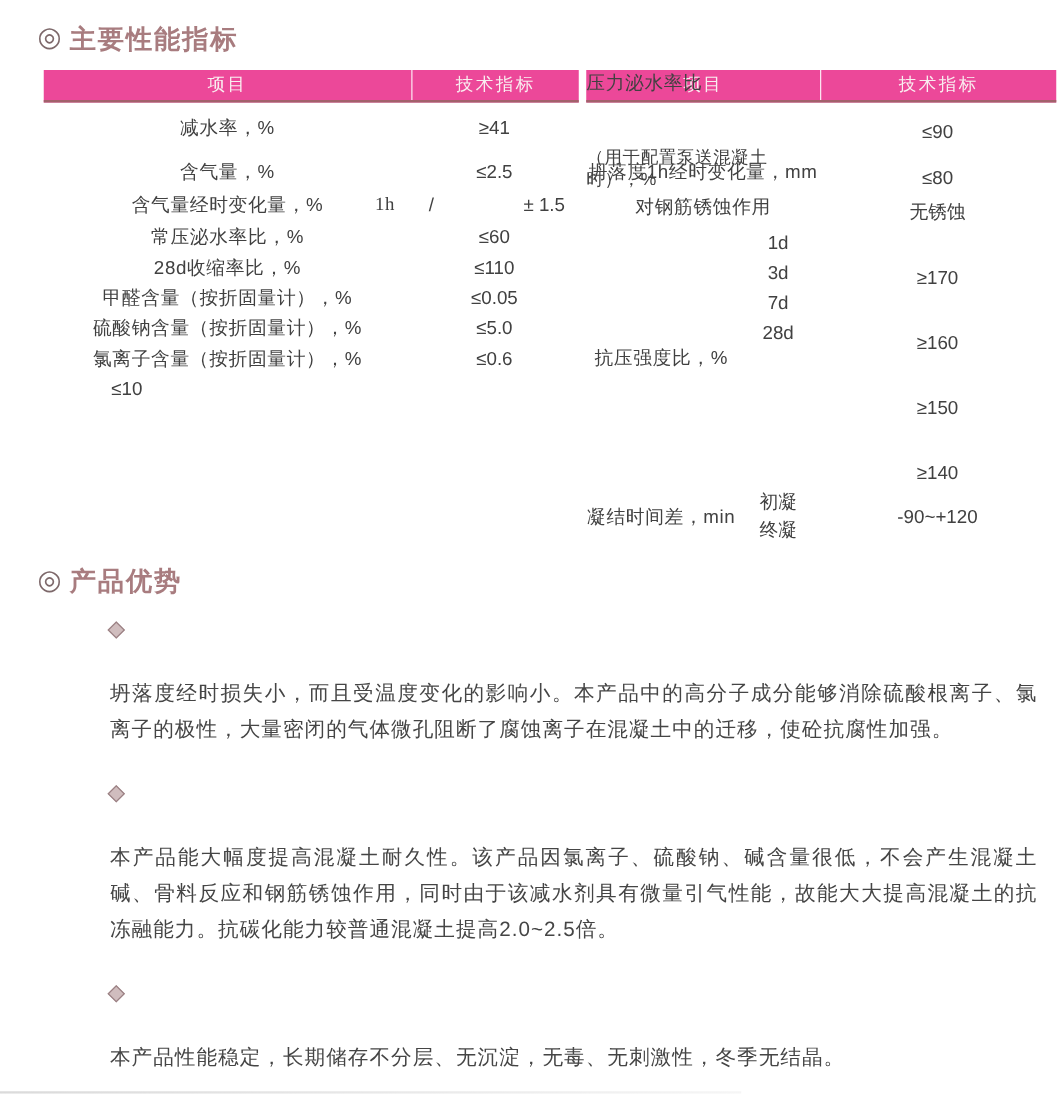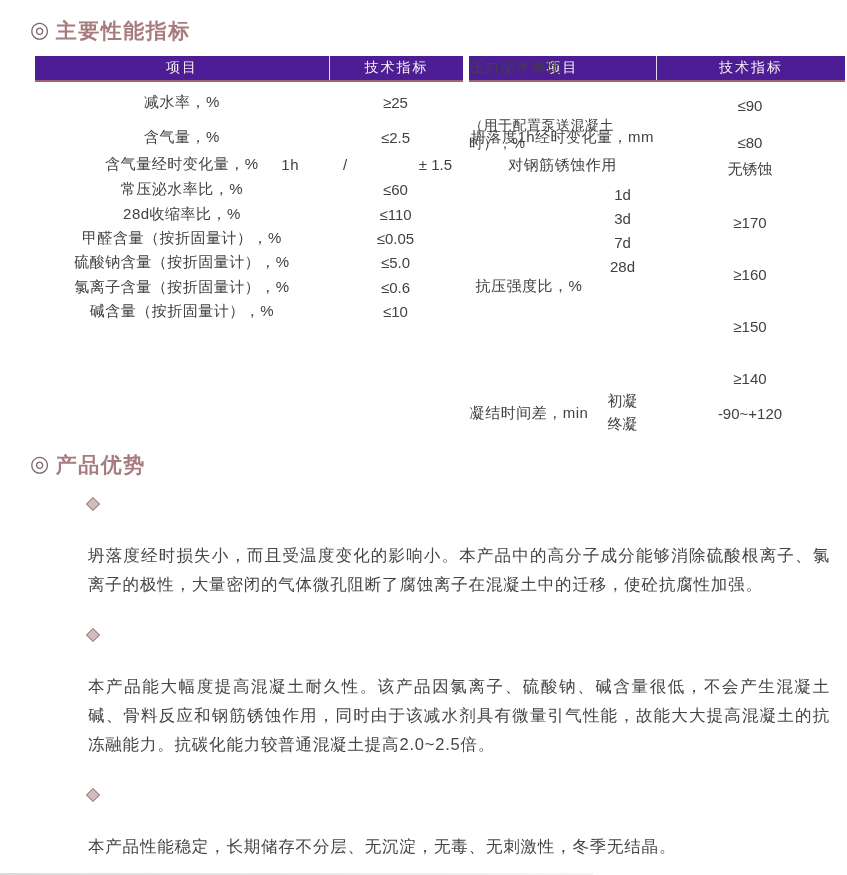"项目" .t-head { background: #4c1d95 -> #ec4899 }
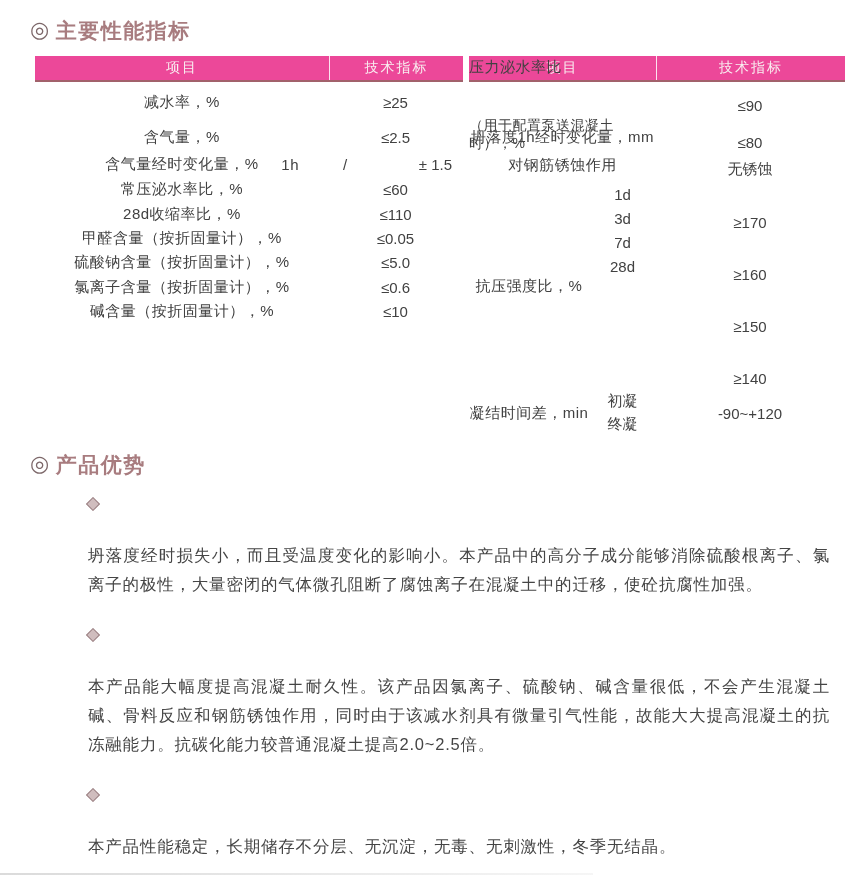"≥25" div.c2 { text: 25 -> 41 }
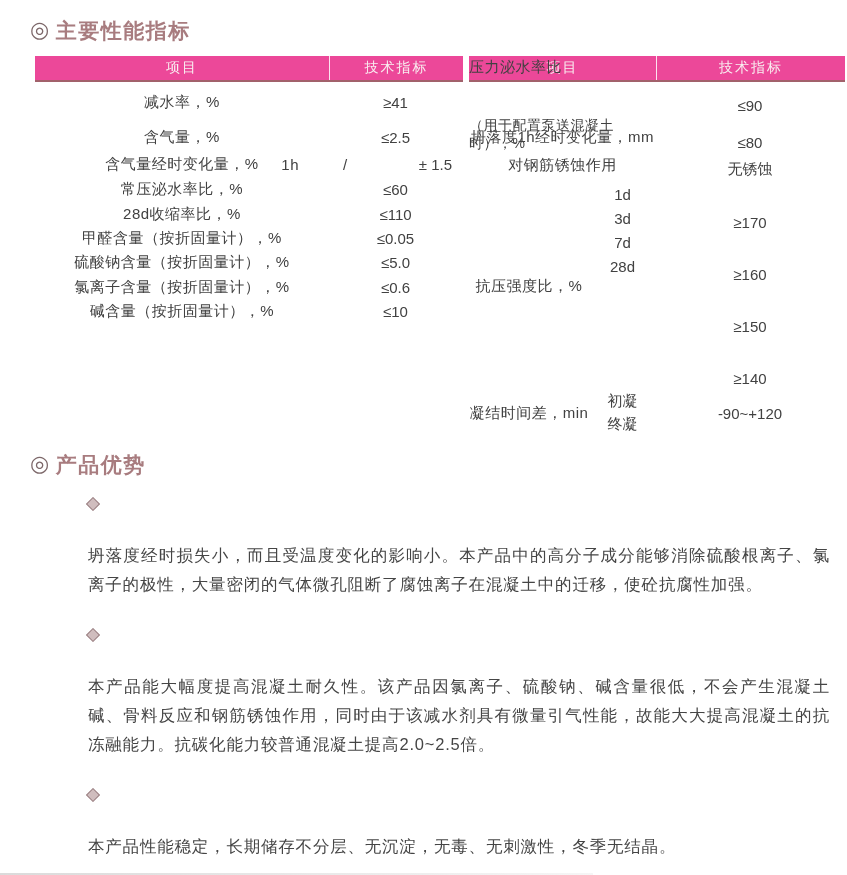"1h" .lrow .time { font-family: none -> Liberation Serif, serif; right: 30px -> 13px }
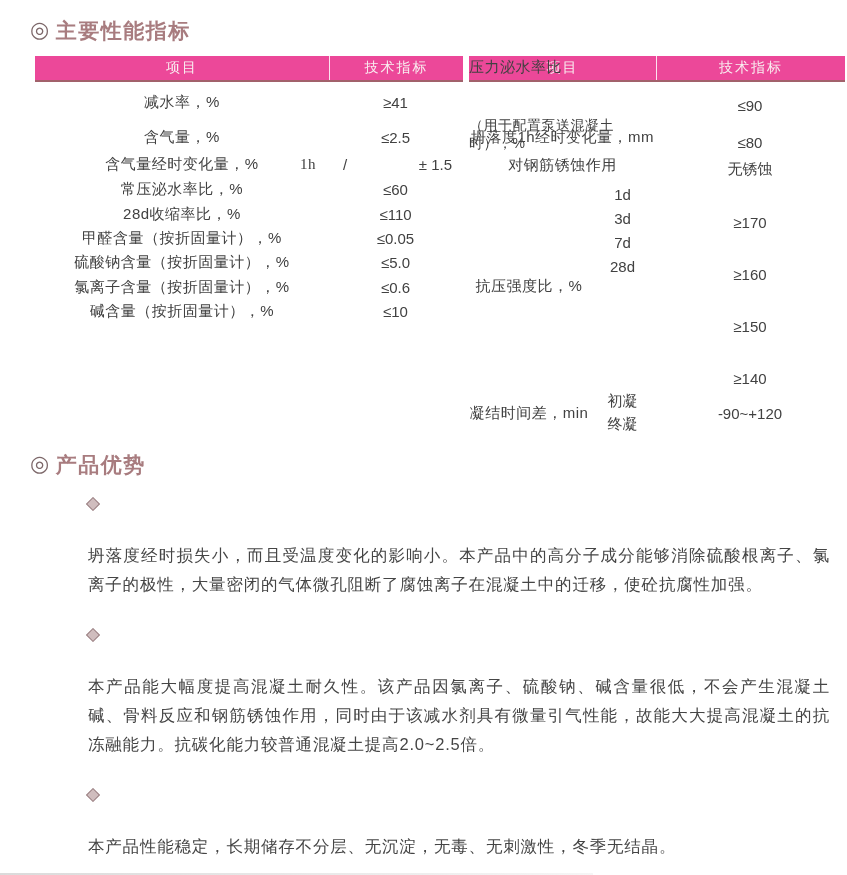"碱含量（按折固量计），%" div.c1 { html: <div>碱含量（按折固量计），%</div> -> none }
